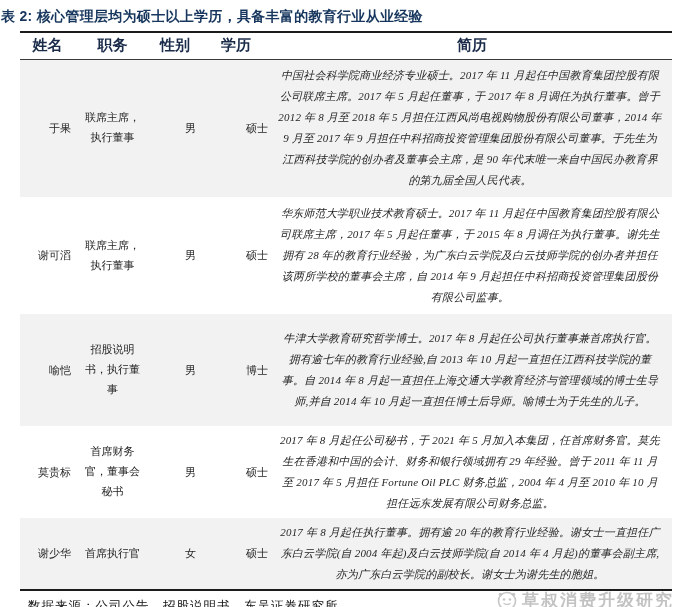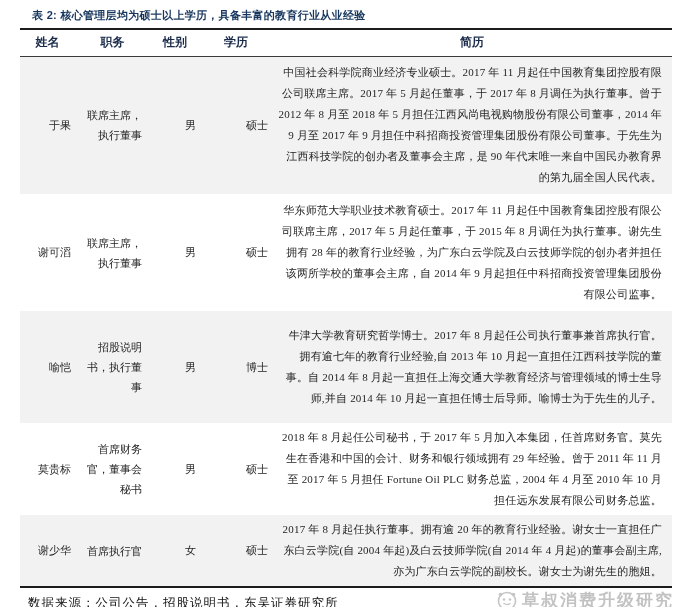"表 2: 核心管理层均为硕士以上学历，具备丰富的教育行业从业经验" .caption { font-size: 11px -> 14px; margin: 8px 15px 5px 32px -> 8px 15px 5px 1px }
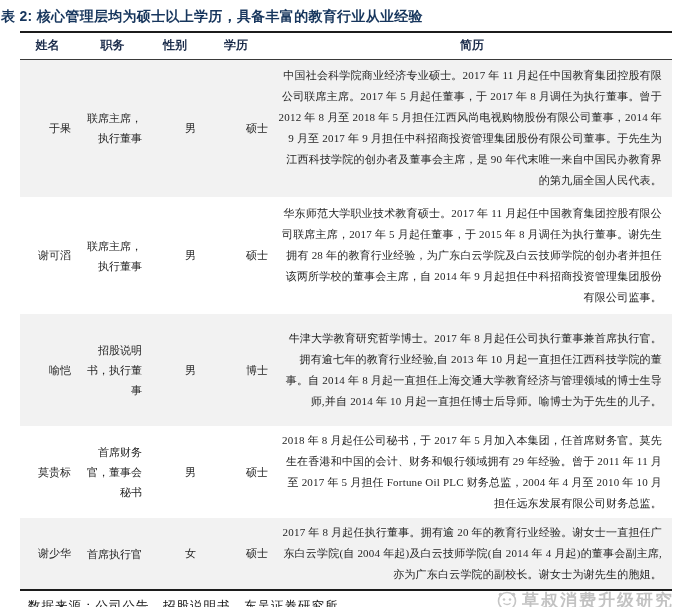"姓名" thead th { font-size: 12px -> 15px }
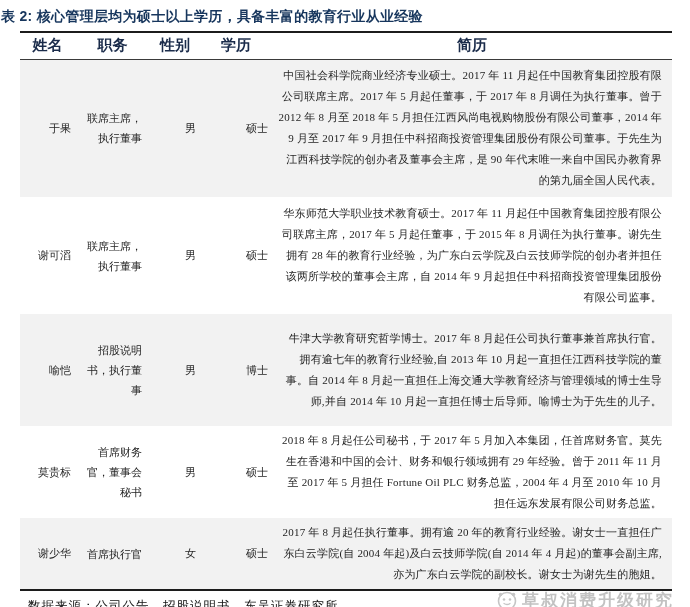"中国社会科学院商业经济专业硕士。2017 年 11" td.cell-bio { font-style: none -> italic; text-align: right -> center }
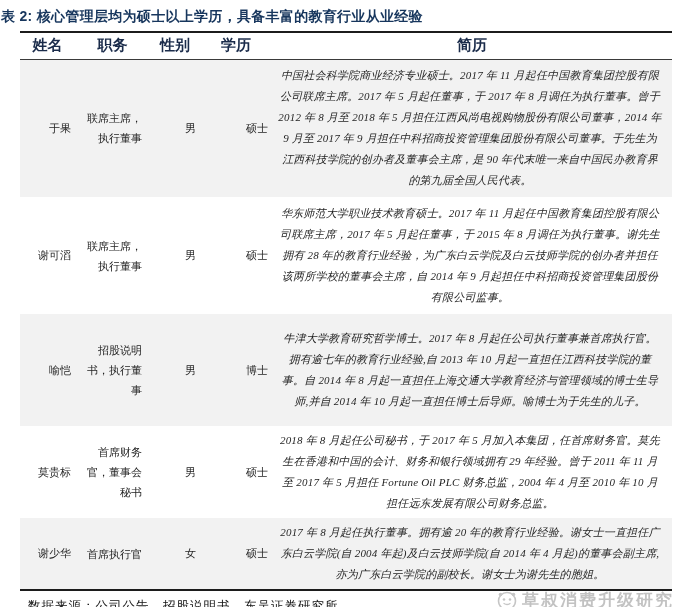"联席主席，执行董事" td.cell-pos { font-family: none -> Liberation Mono, monospace; text-align: right -> center }
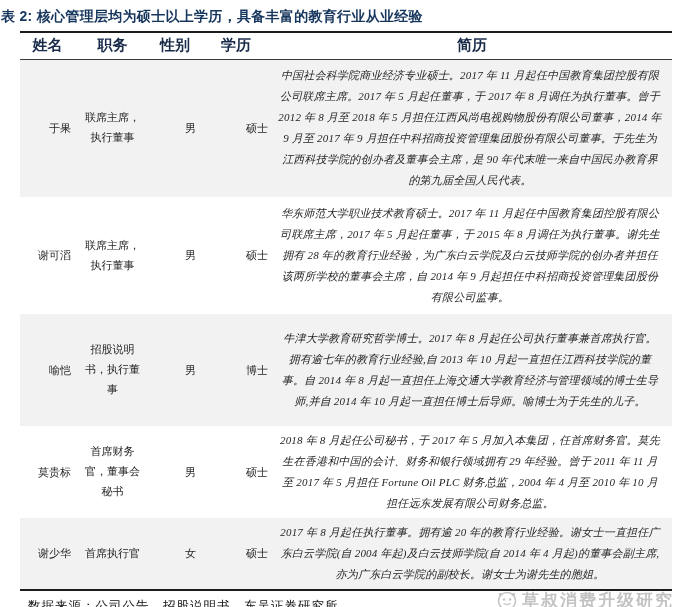"2018 年 8 月起任公司秘书，于 2017" td.cell-bio { text: 2018 年 8 月起任公司秘书，于 2017 -> 2017 年 8 月起任公司秘书，于 2021 }
